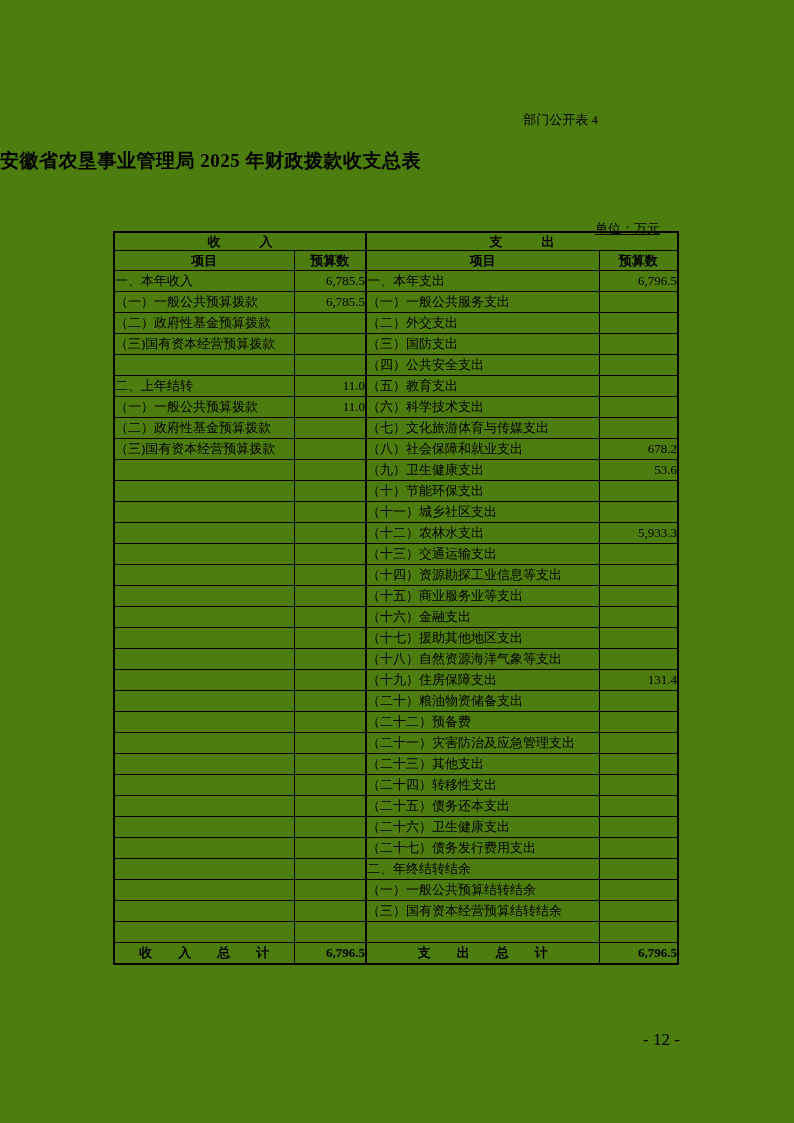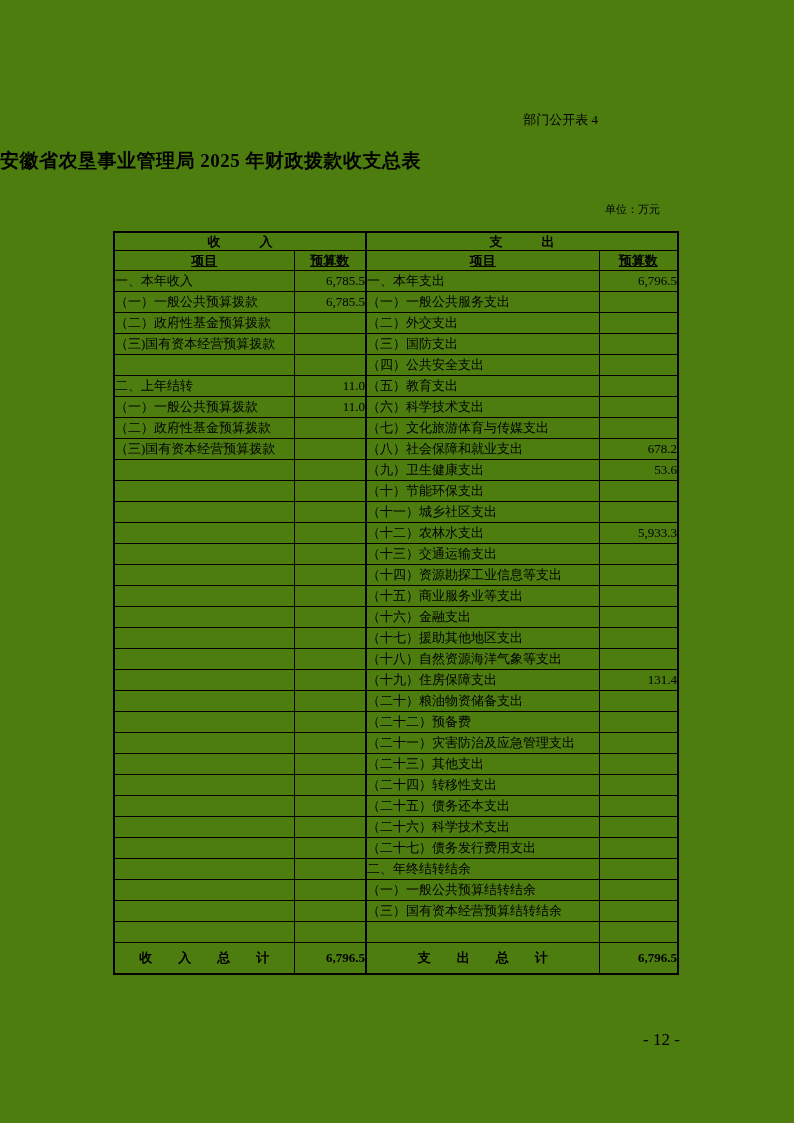"单位：万元" .unit-label { font-size: 11px -> 13px; text-decoration: none -> underline; top: 202px -> 220px }
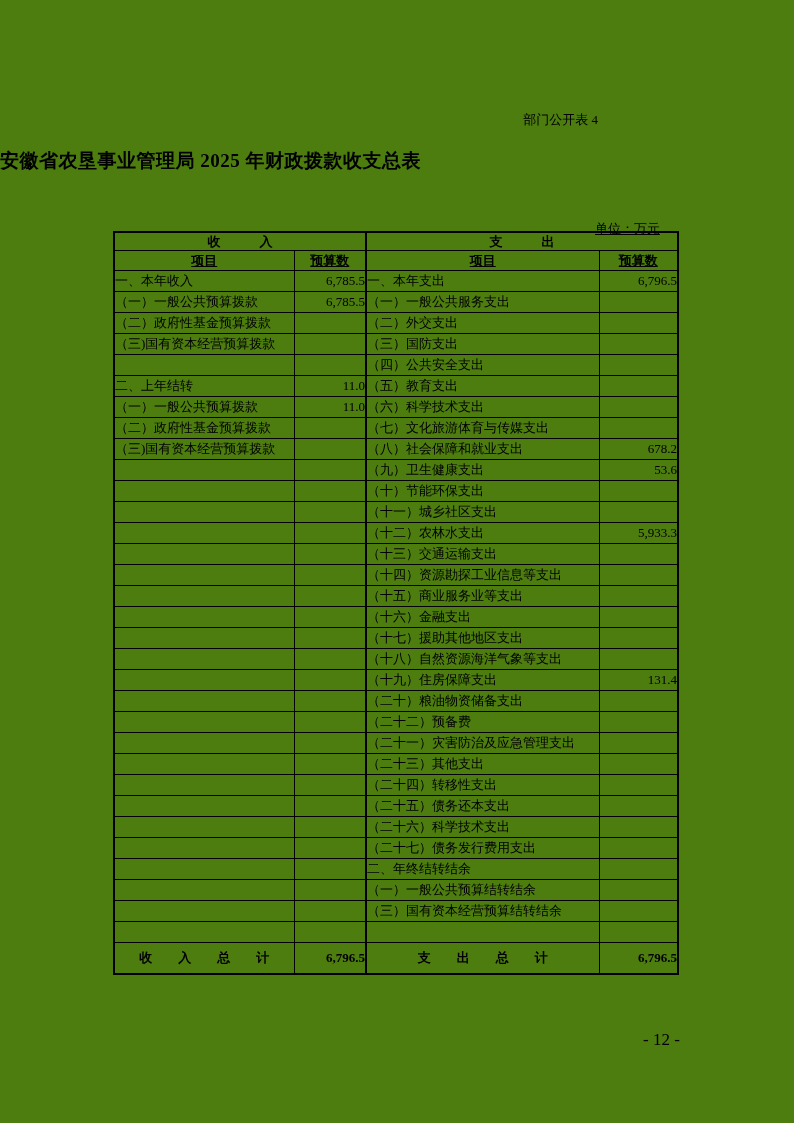"项目" thead tr.colhead-row { text-decoration: underline -> none }
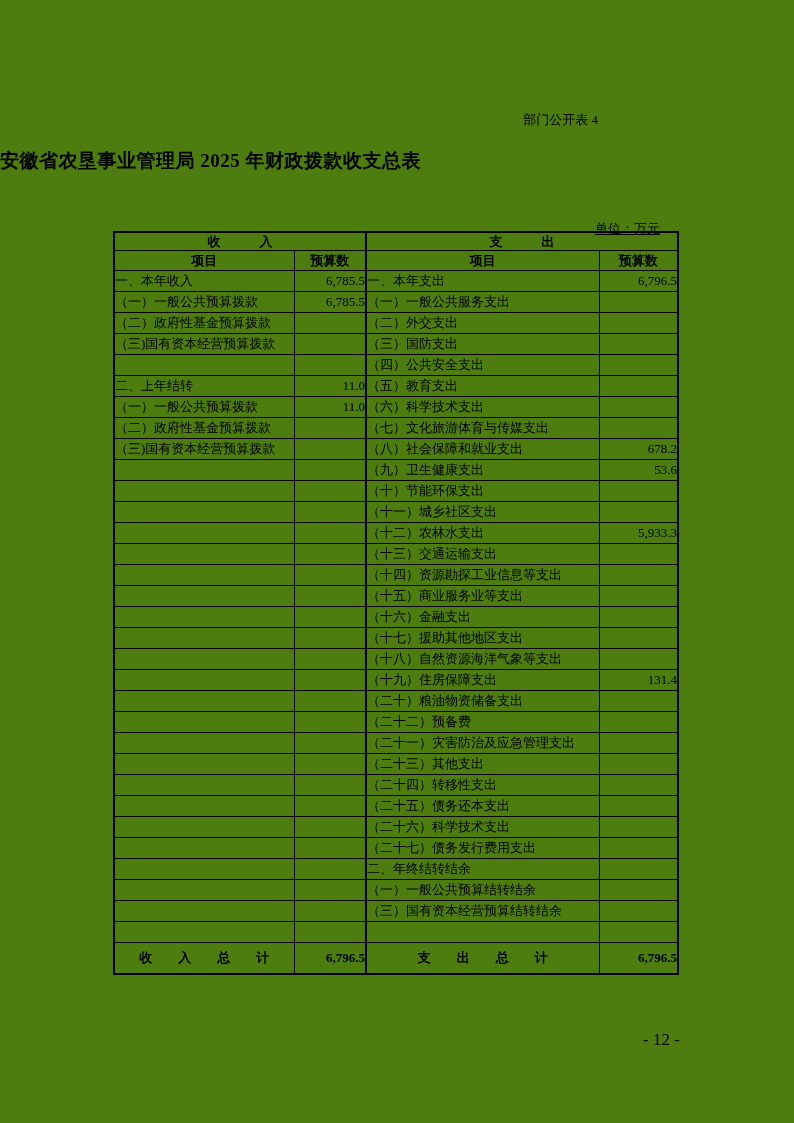"（二十六）科学技术支出" td.item { text: 科学技术 -> 卫生健康 }
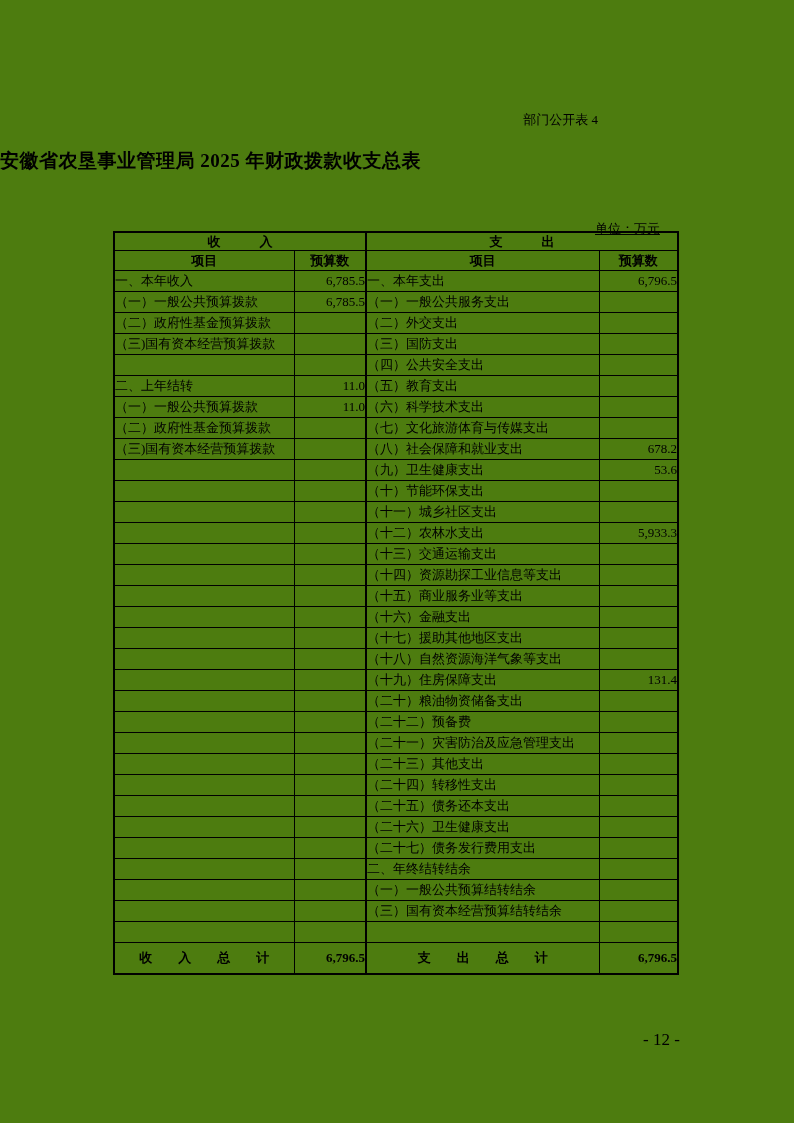"收 入 总 计" tfoot tr { height: 32px -> 22px }
